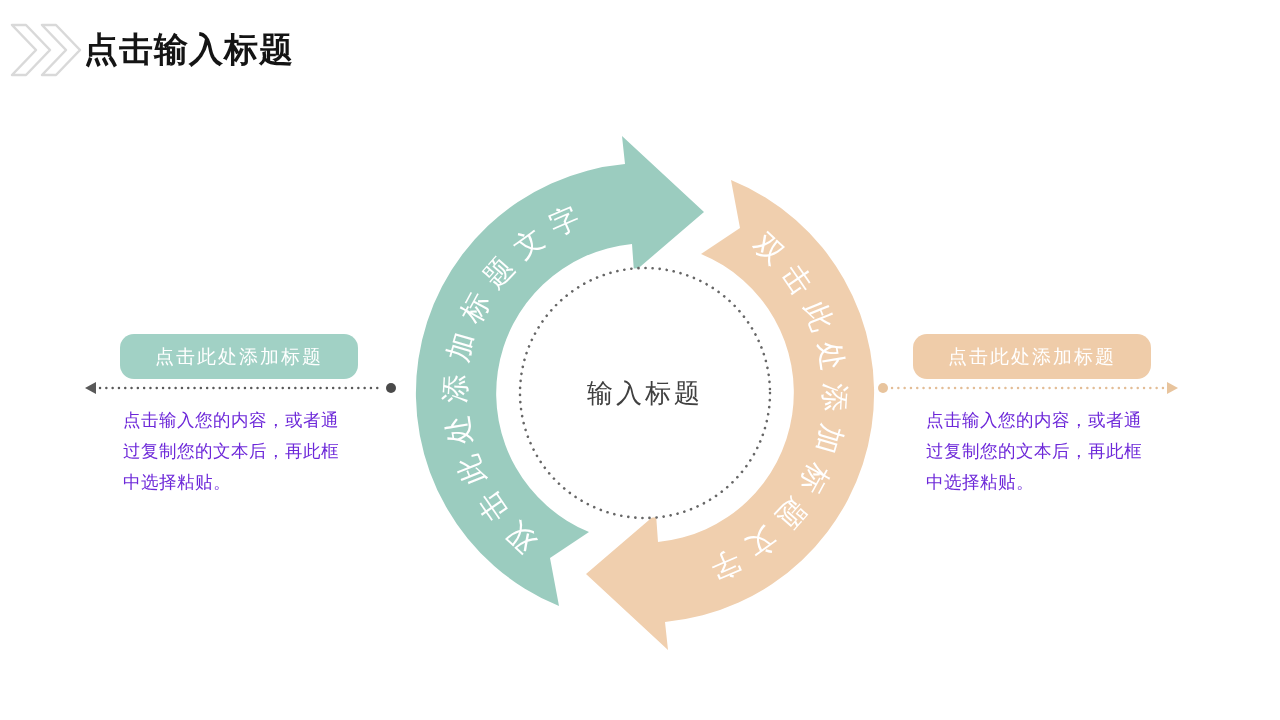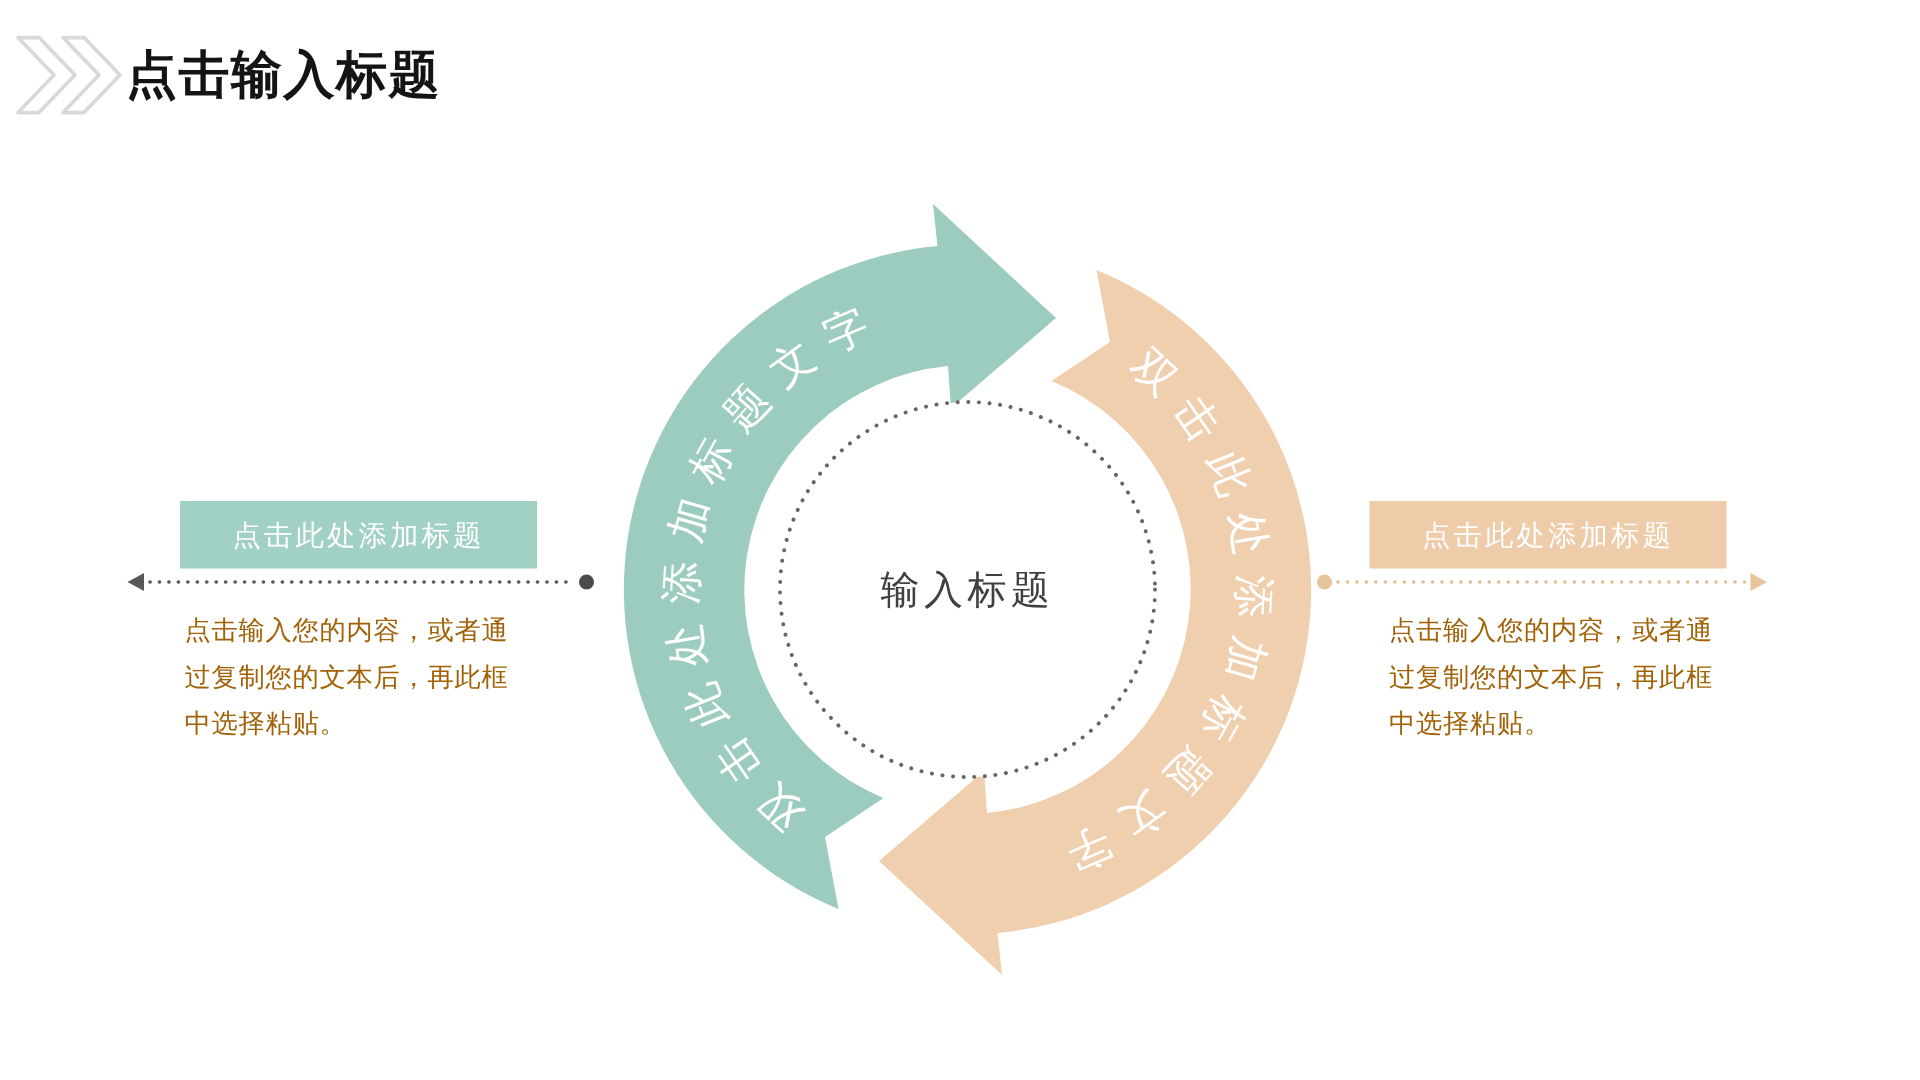"点击此处添加标题" .panel-heading { border-radius: 0 -> 14px }
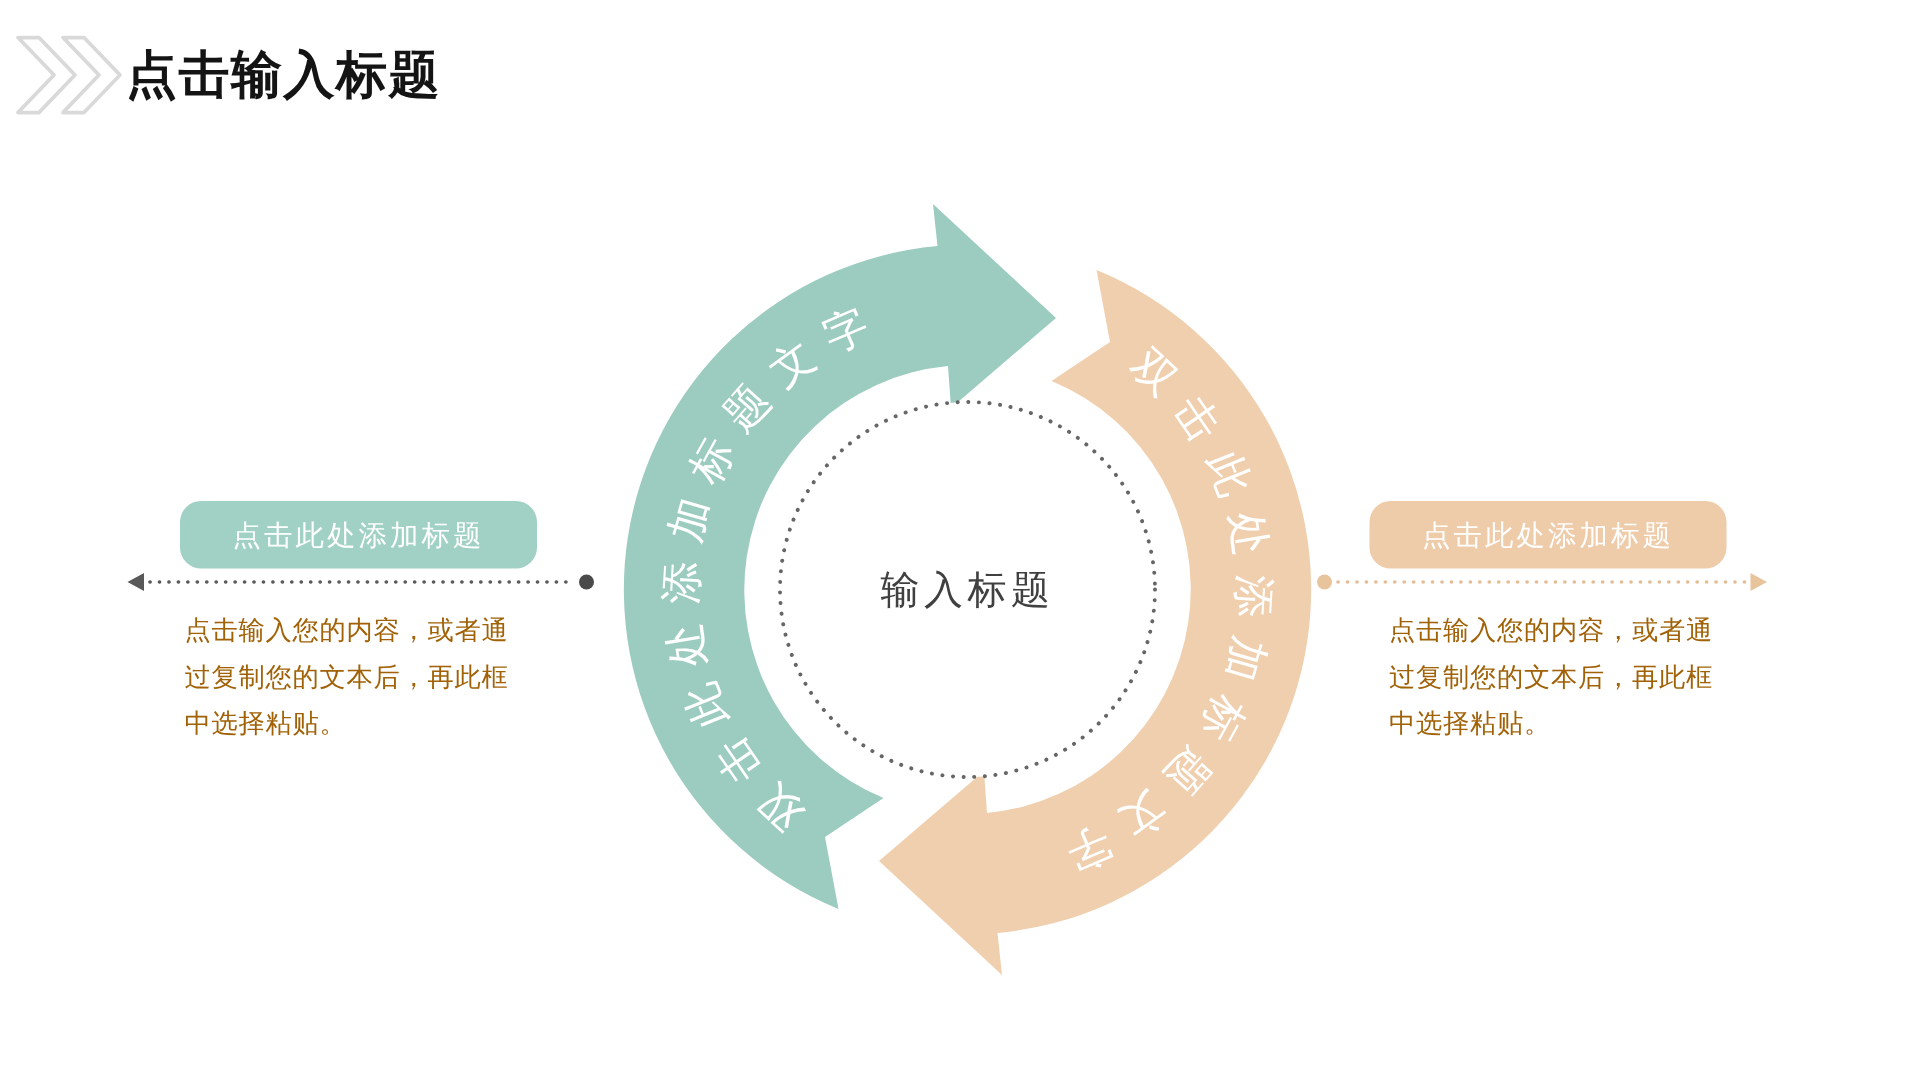"点击输入您的内容，或者通过复制您的文本后，再此框中选择粘贴。" .panel-body { color: #a16207 -> #6d28d9 }
